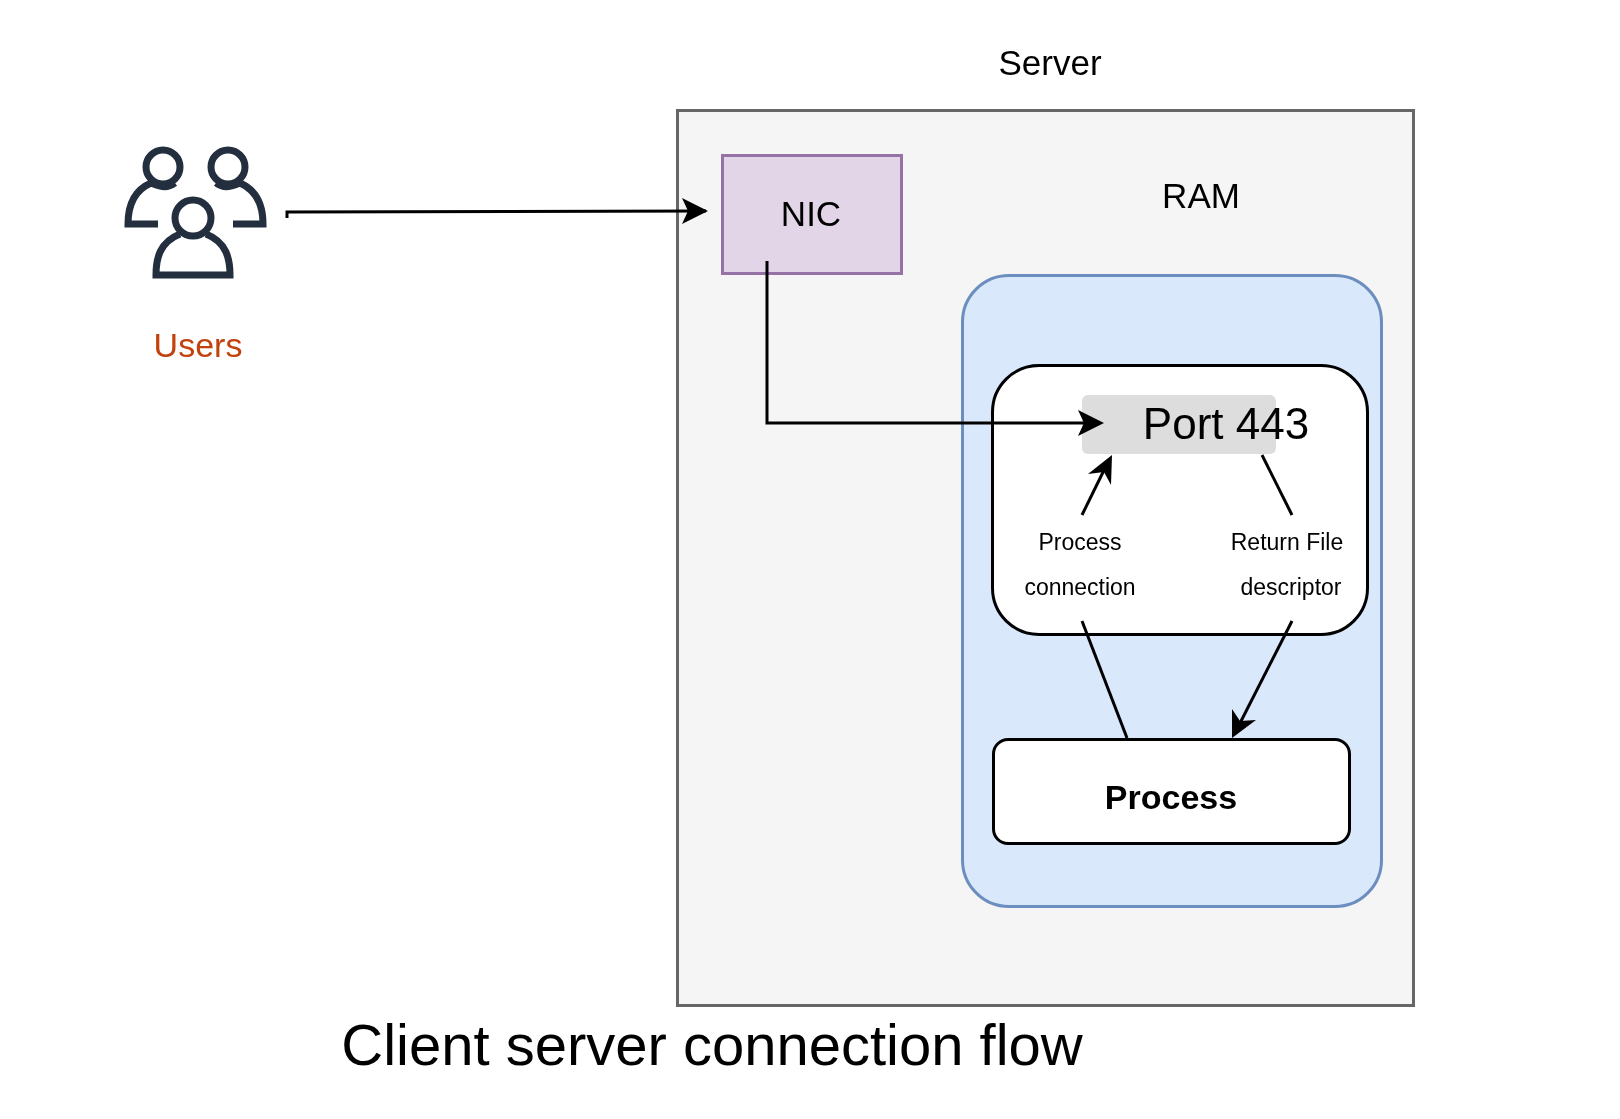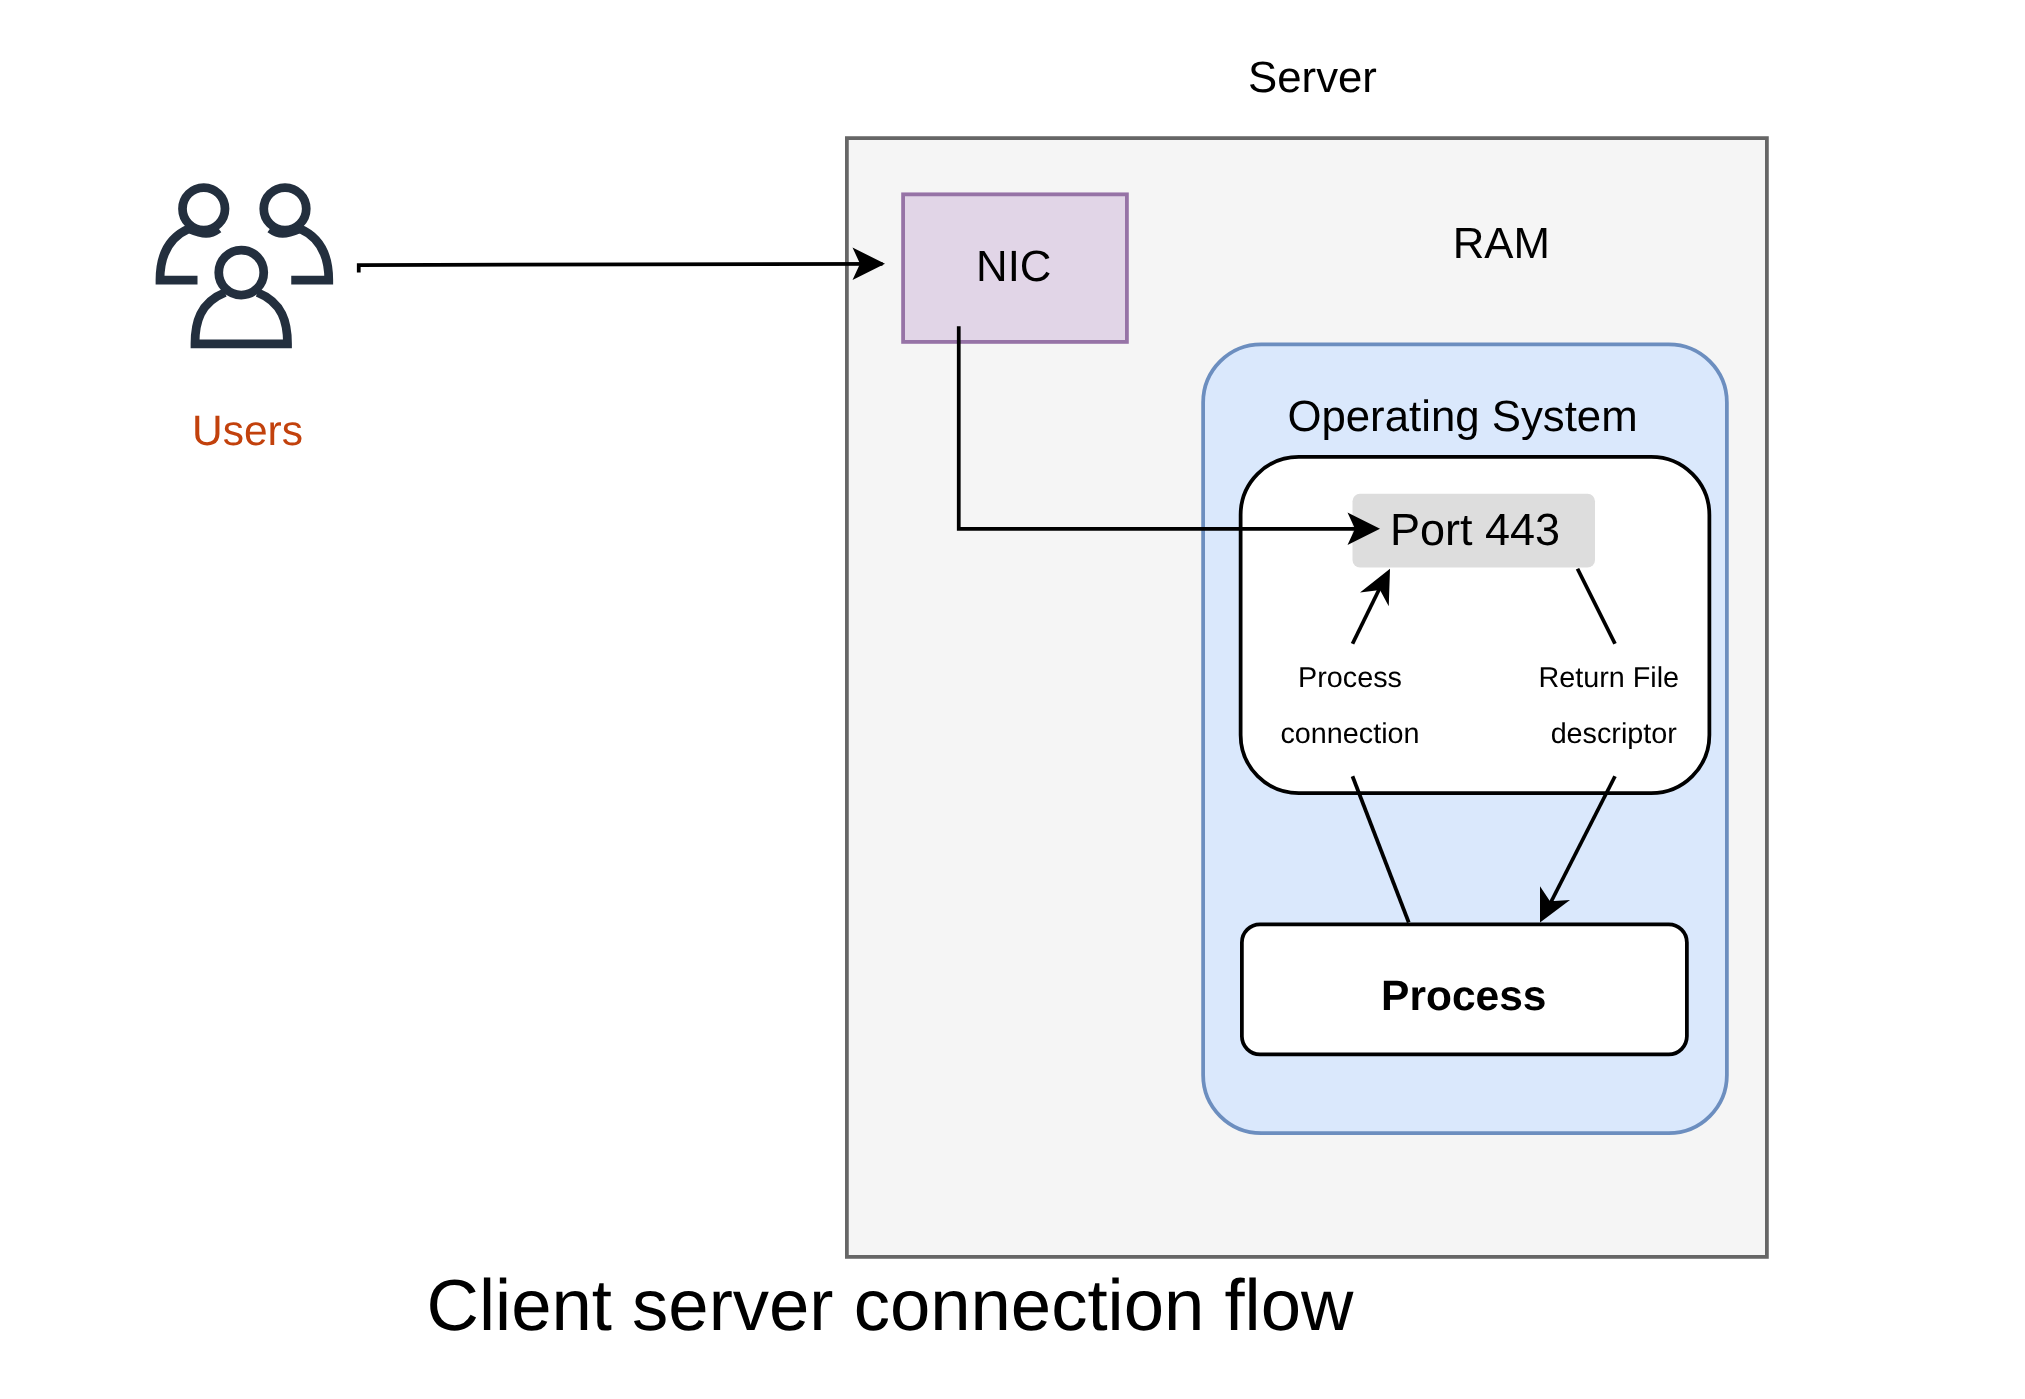"Operating System" div.lbl { html: <div>Operating System</div> -> none }
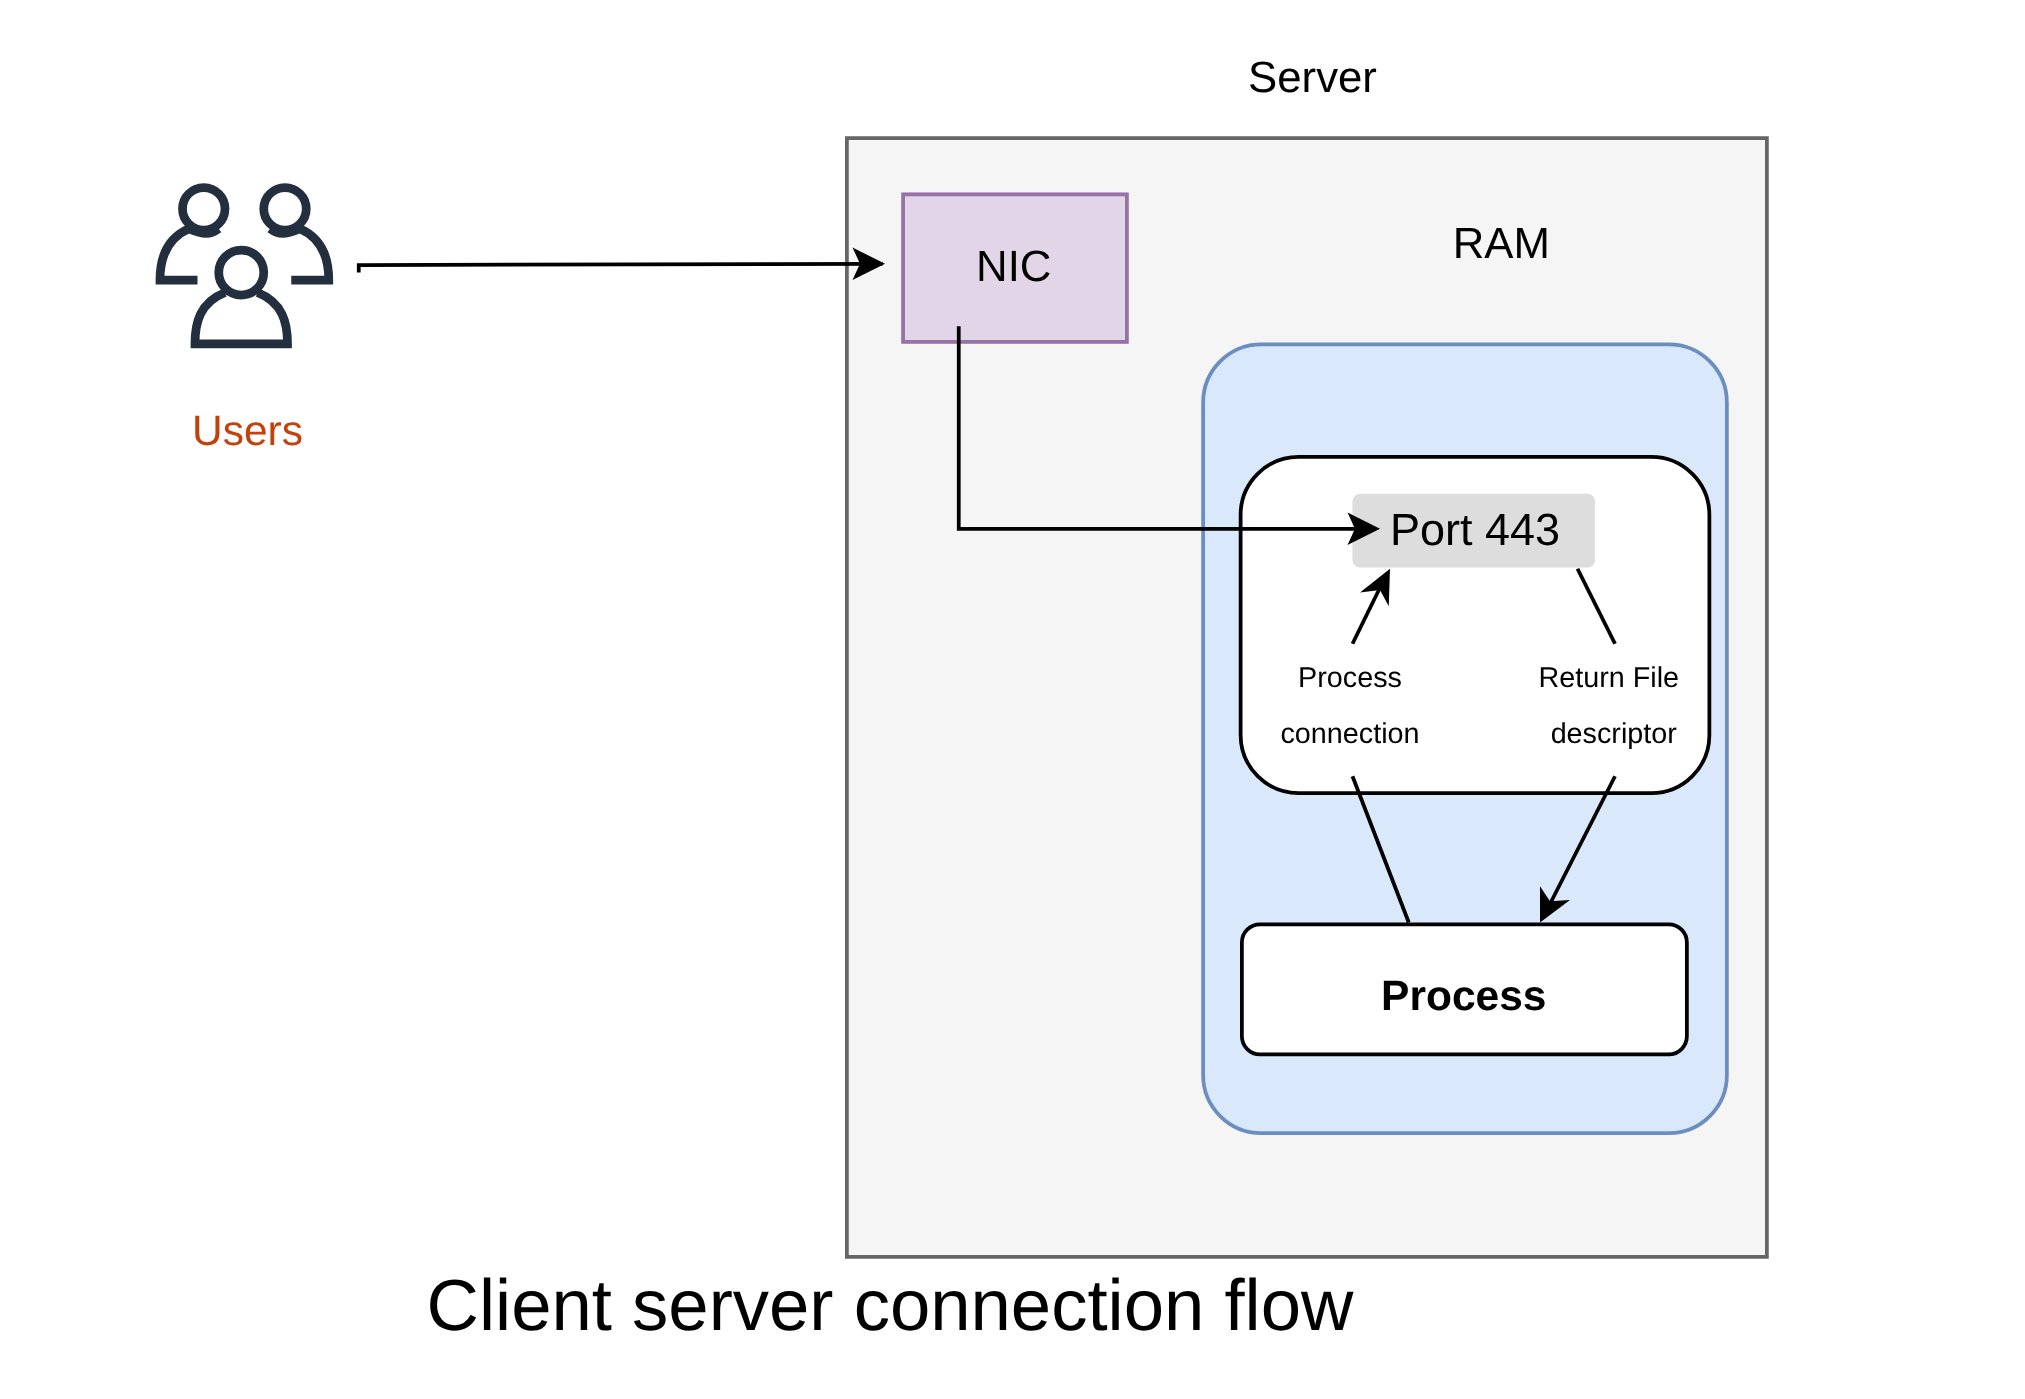"Port 443" .t-port { font-size: 36px -> 44px; margin-left: none -> 46px }
